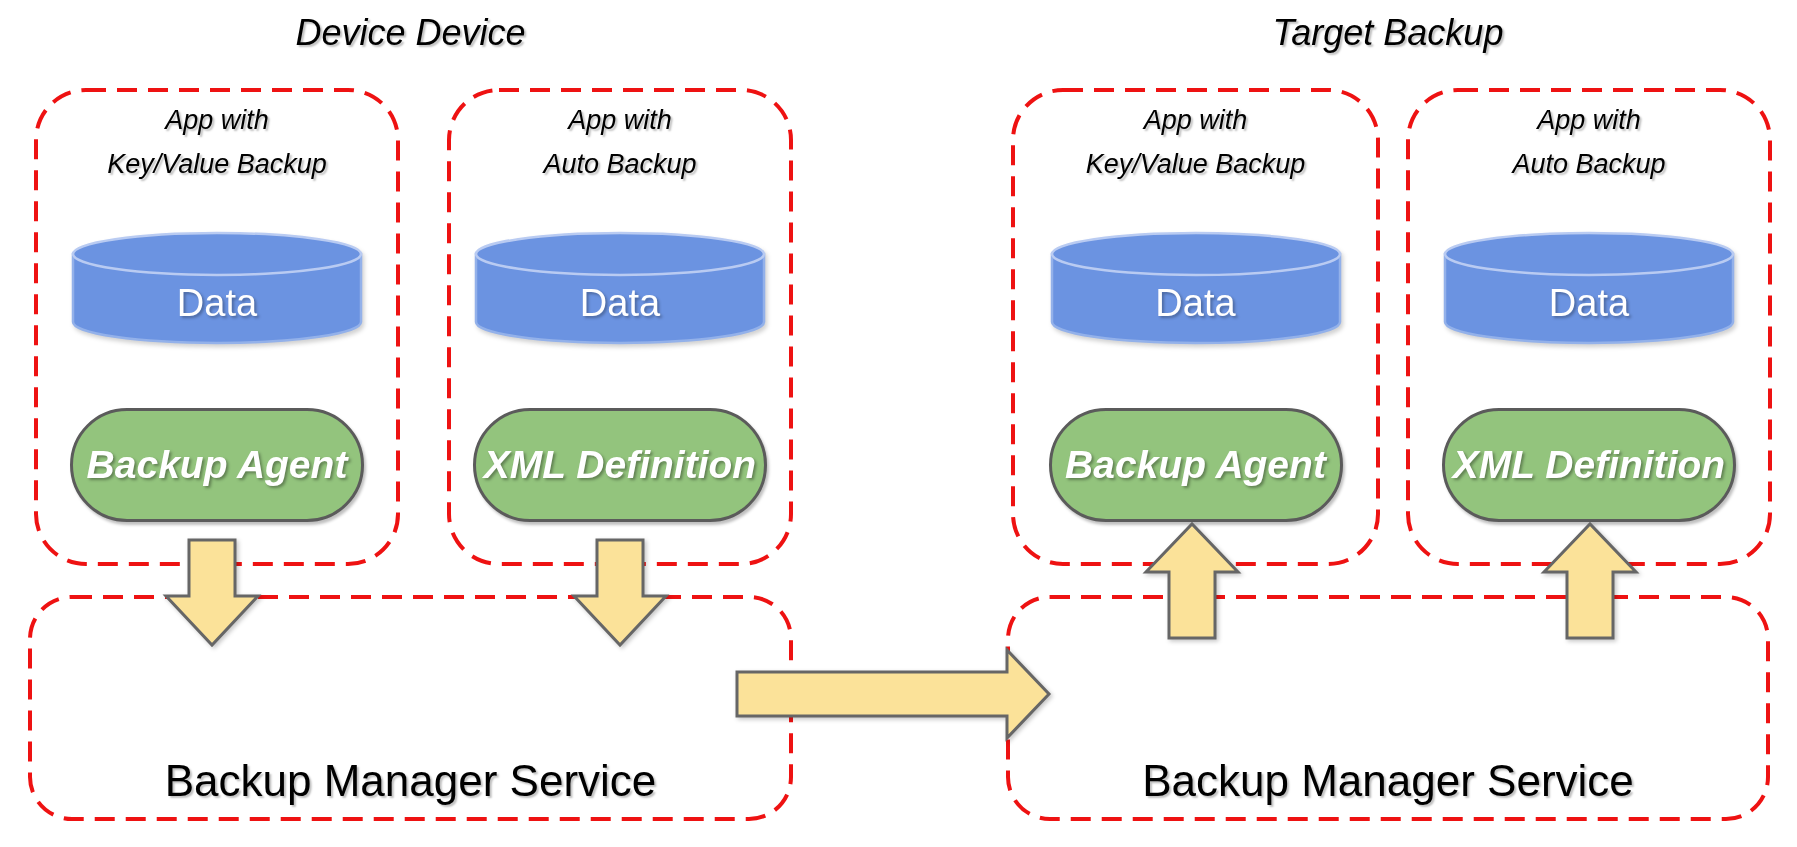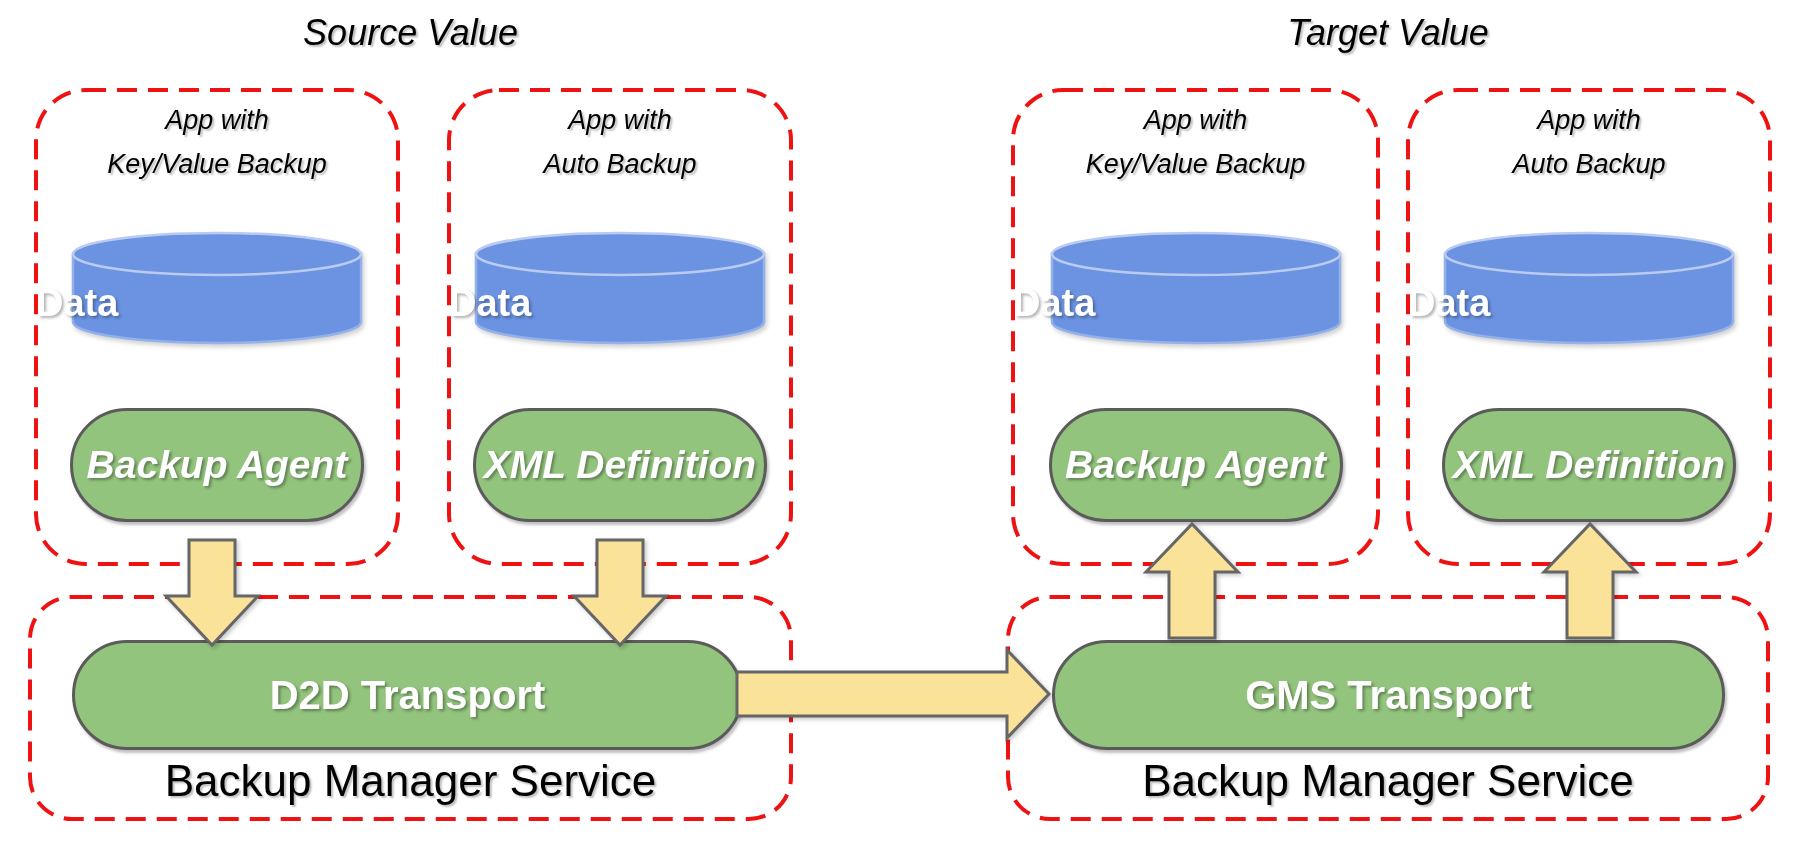"Source Value" div.device-title { text: Source Value -> Device Device }
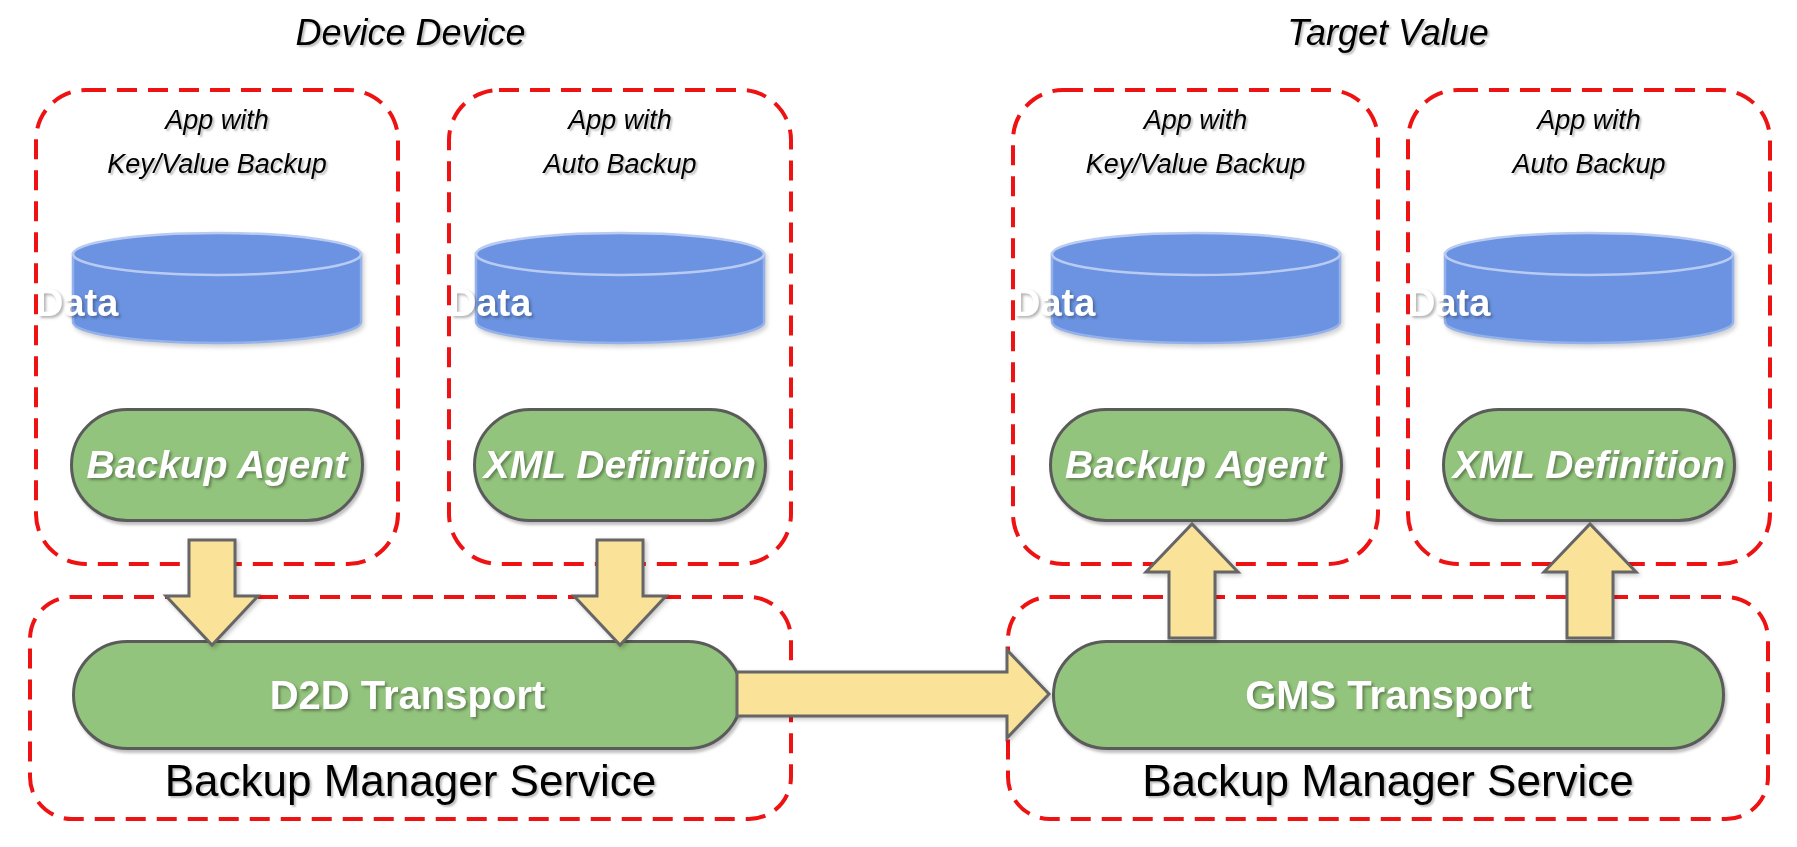"Target Value" div.device-title { text: Value -> Backup }
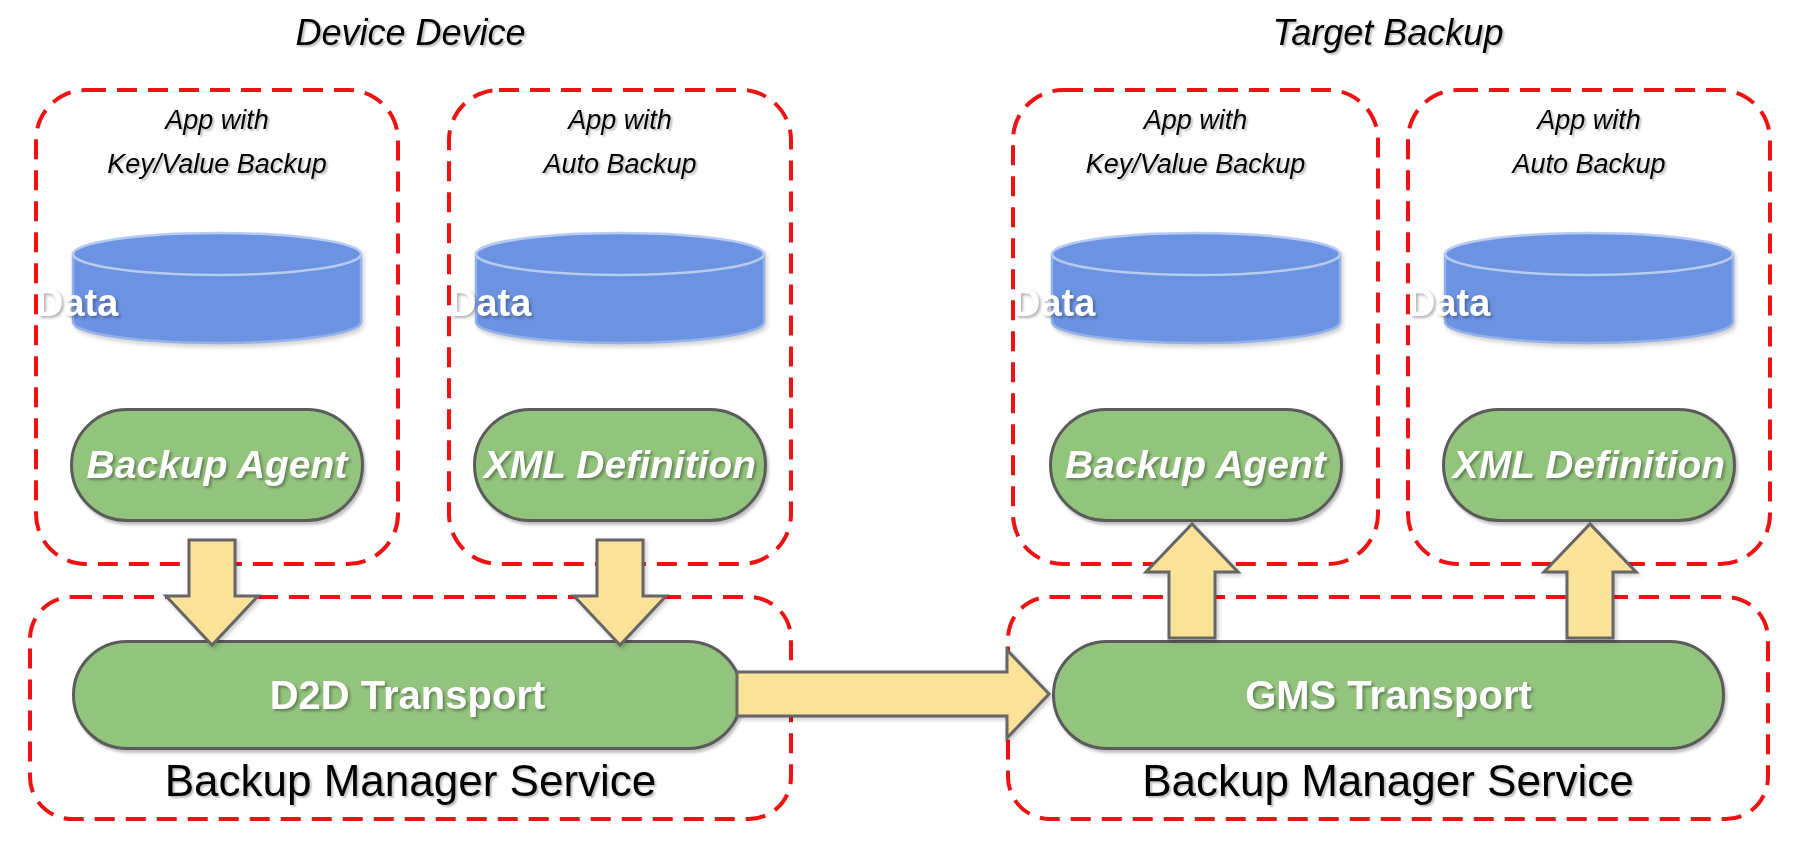"Data" .data-label { font-weight: bold -> normal; text-align: none -> center }
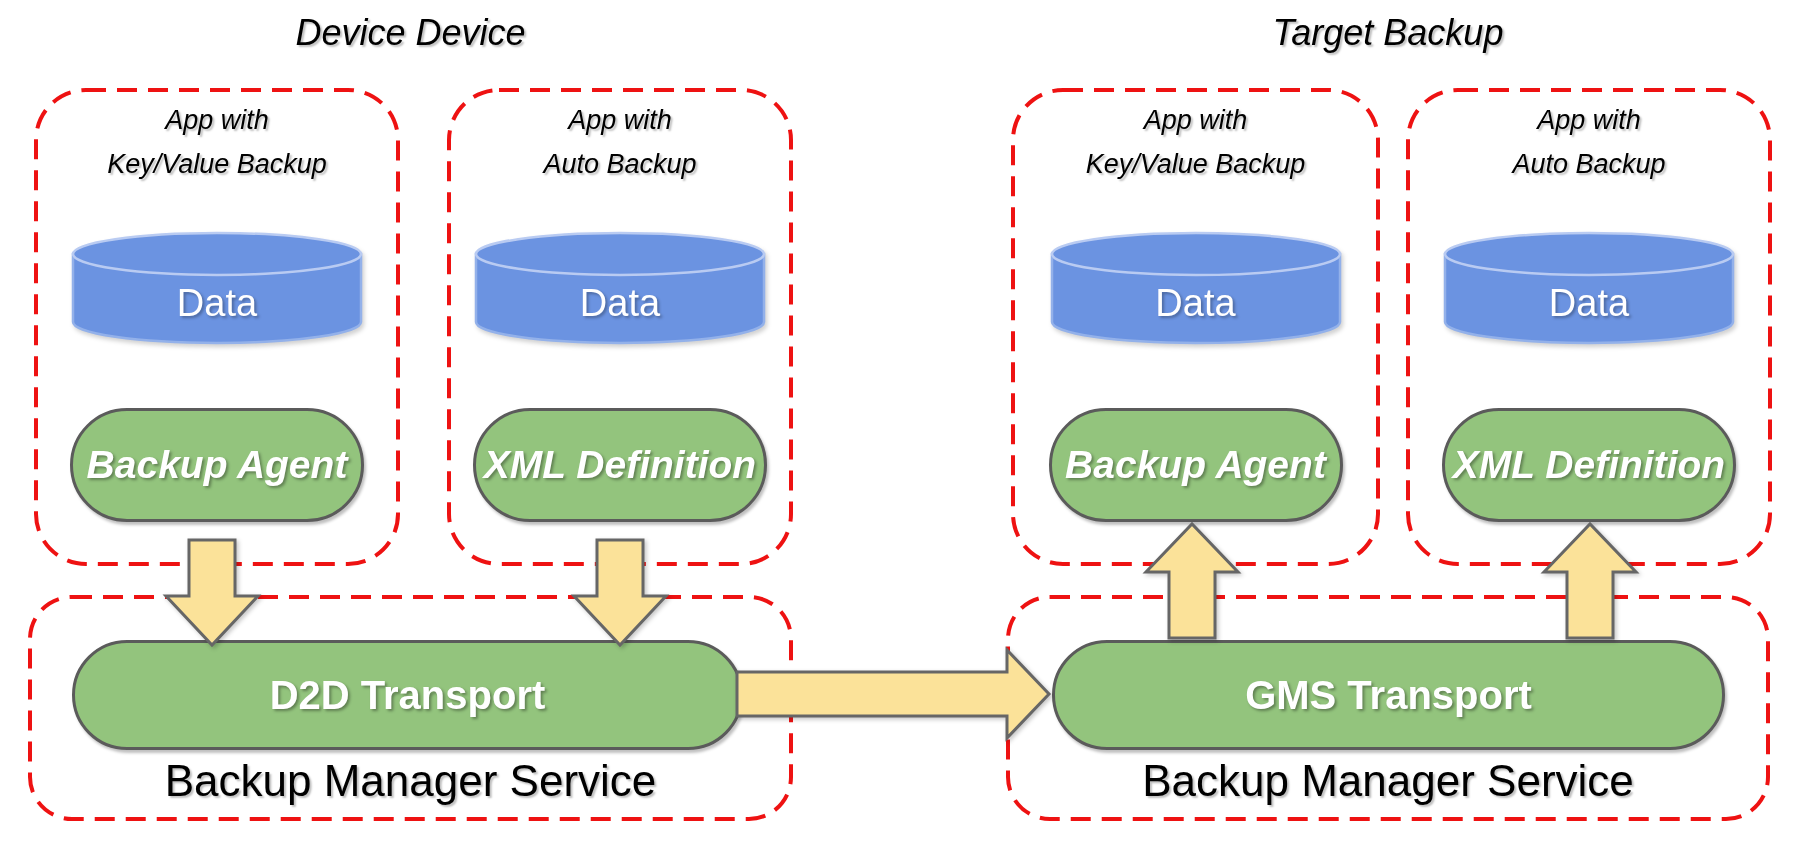"D2D Transport" div.transport-pill { html: <div>D2D Transport</div> -> none }
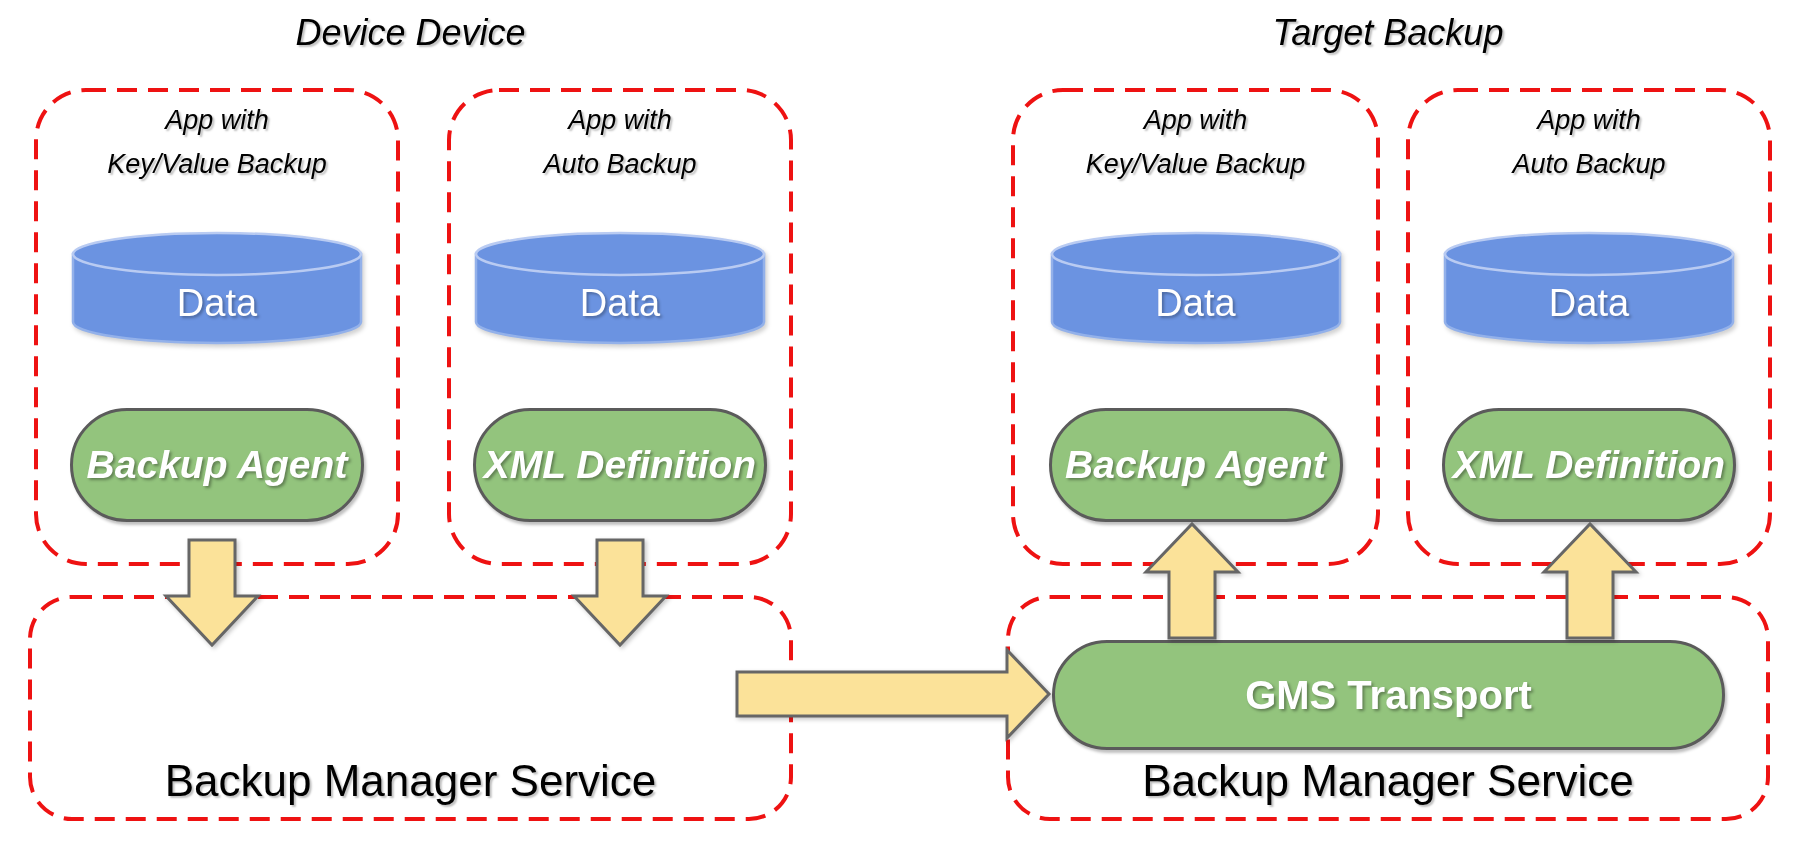"GMS Transport" div.transport-pill { html: <div>GMS Transport</div> -> none }
